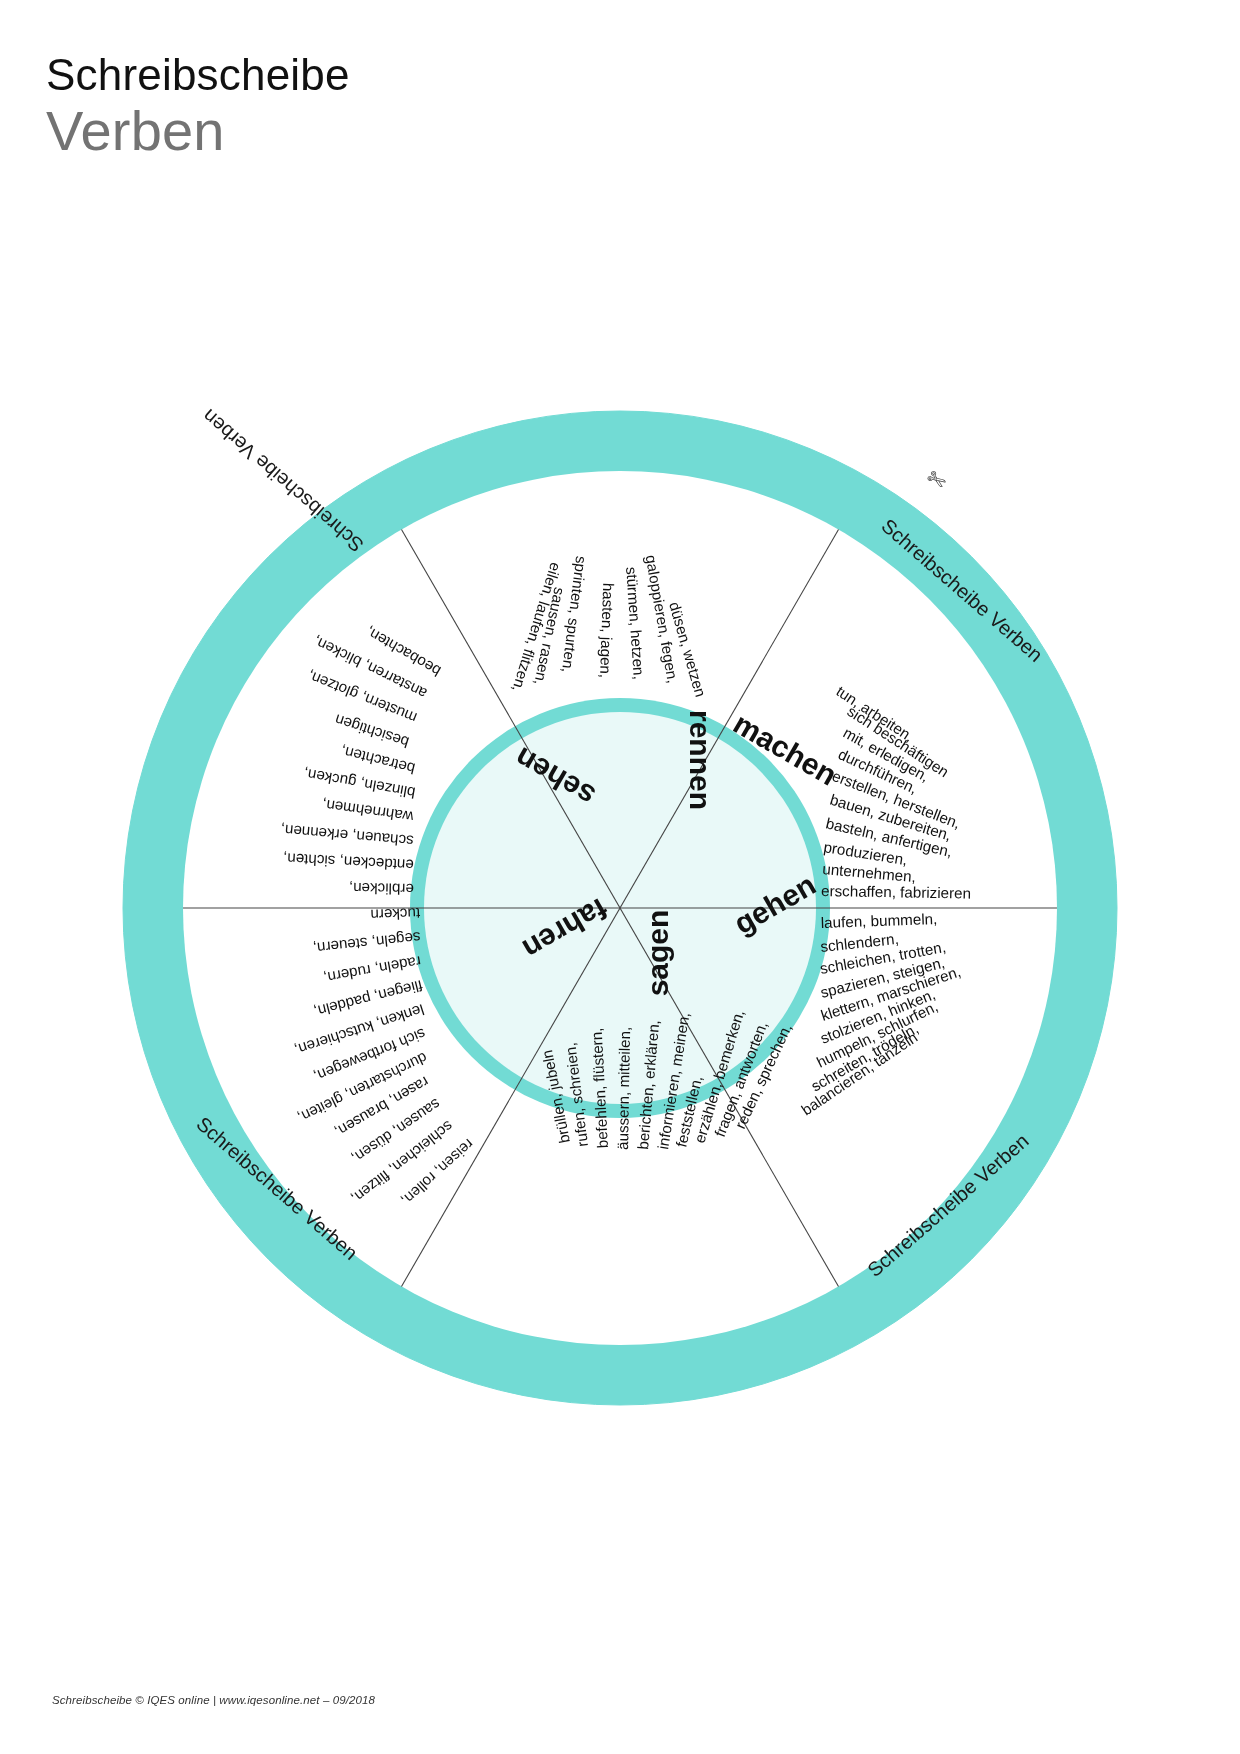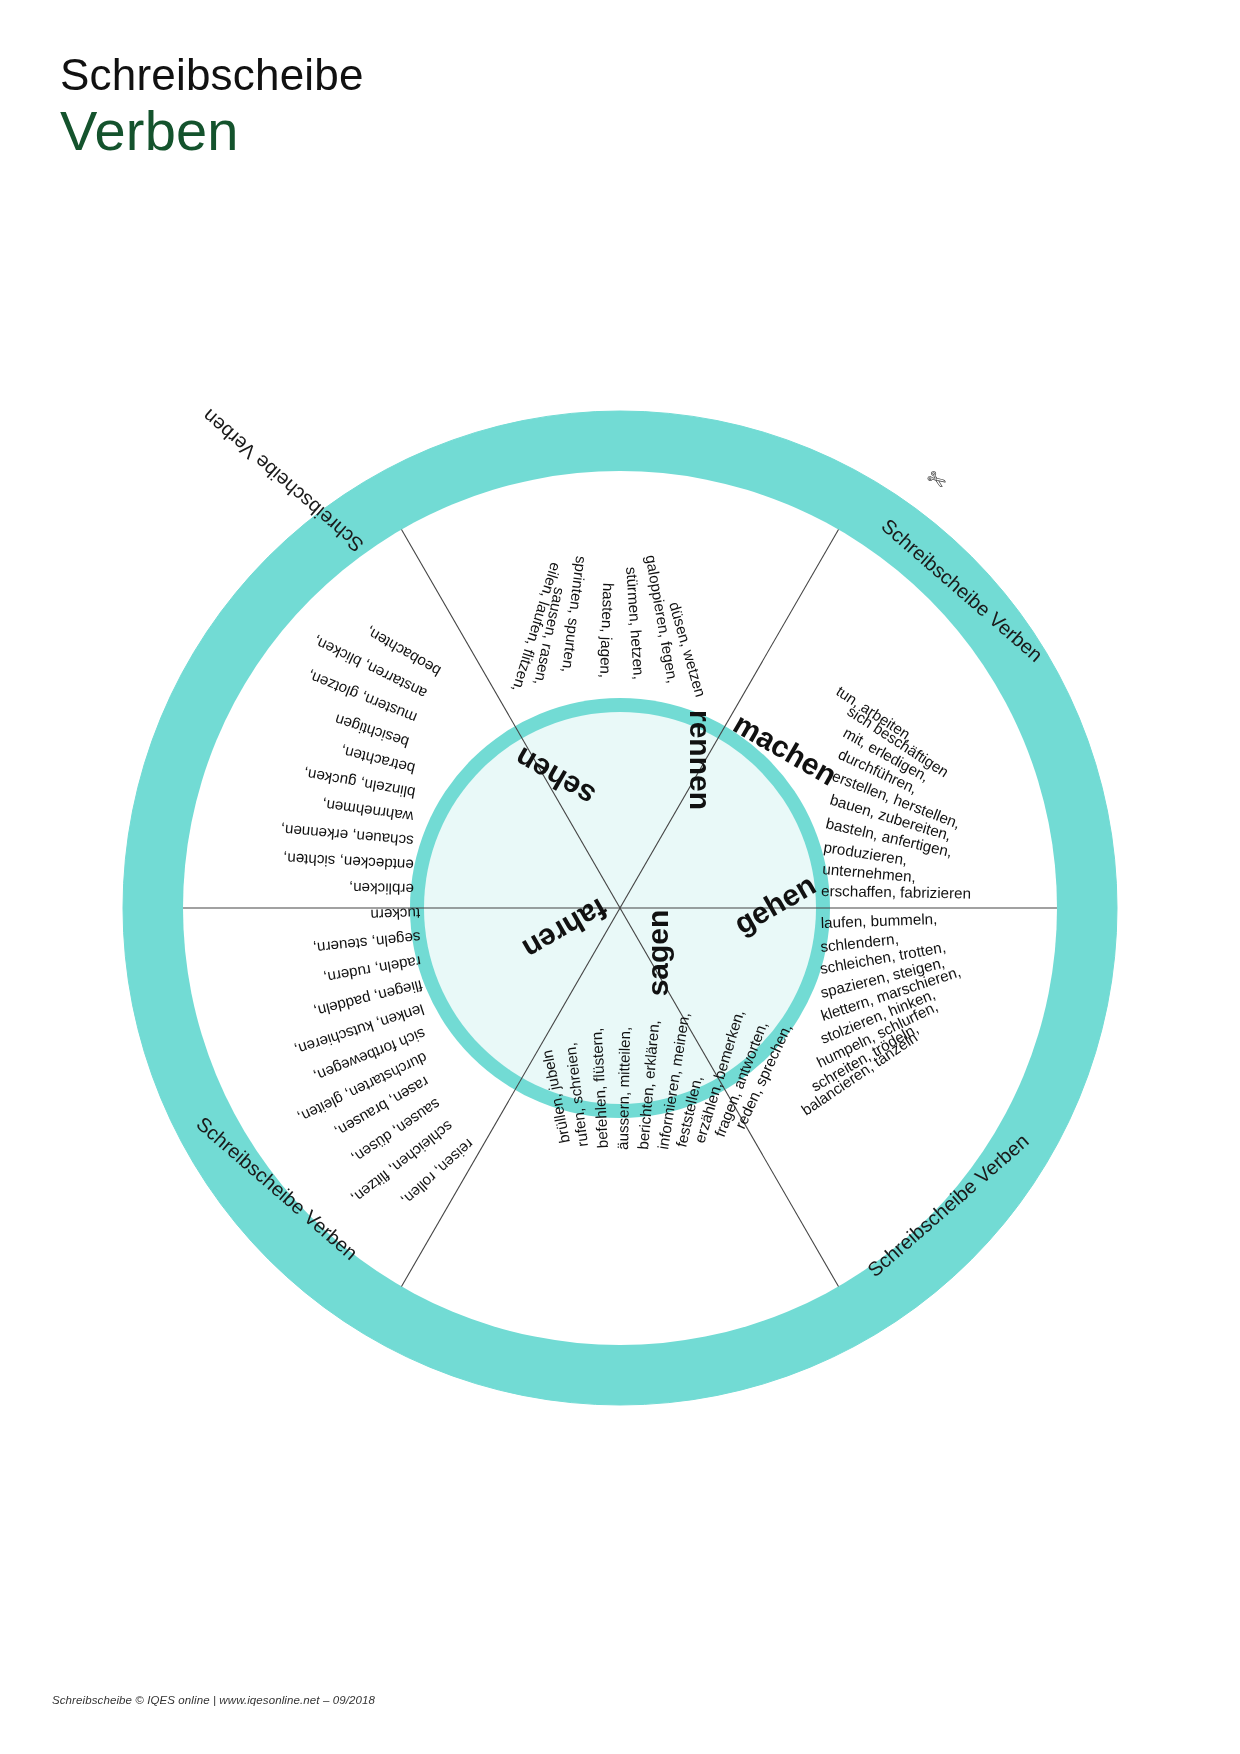"Schreibscheibe" .header { left: 60px -> 46px }
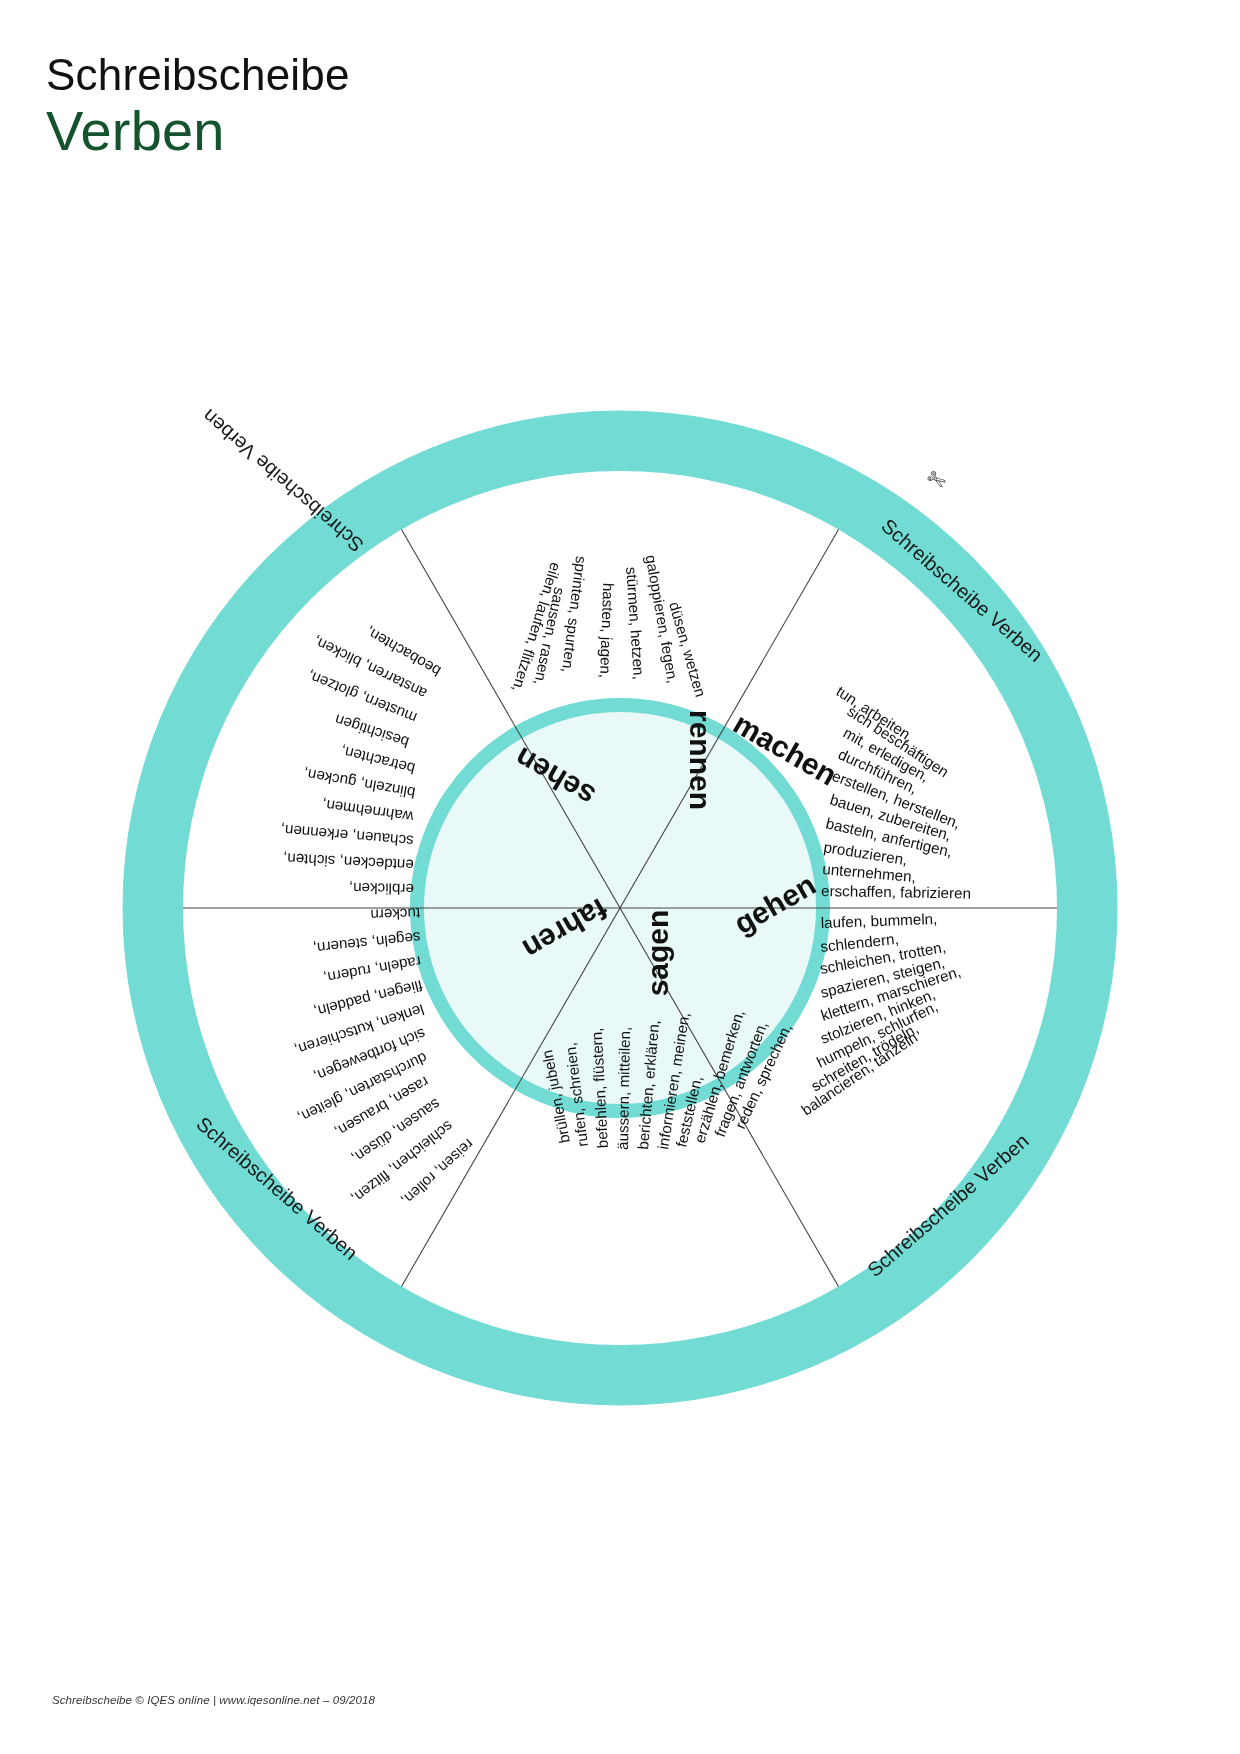"Verben" .header .line2 { color: #14532d -> #737373 }
